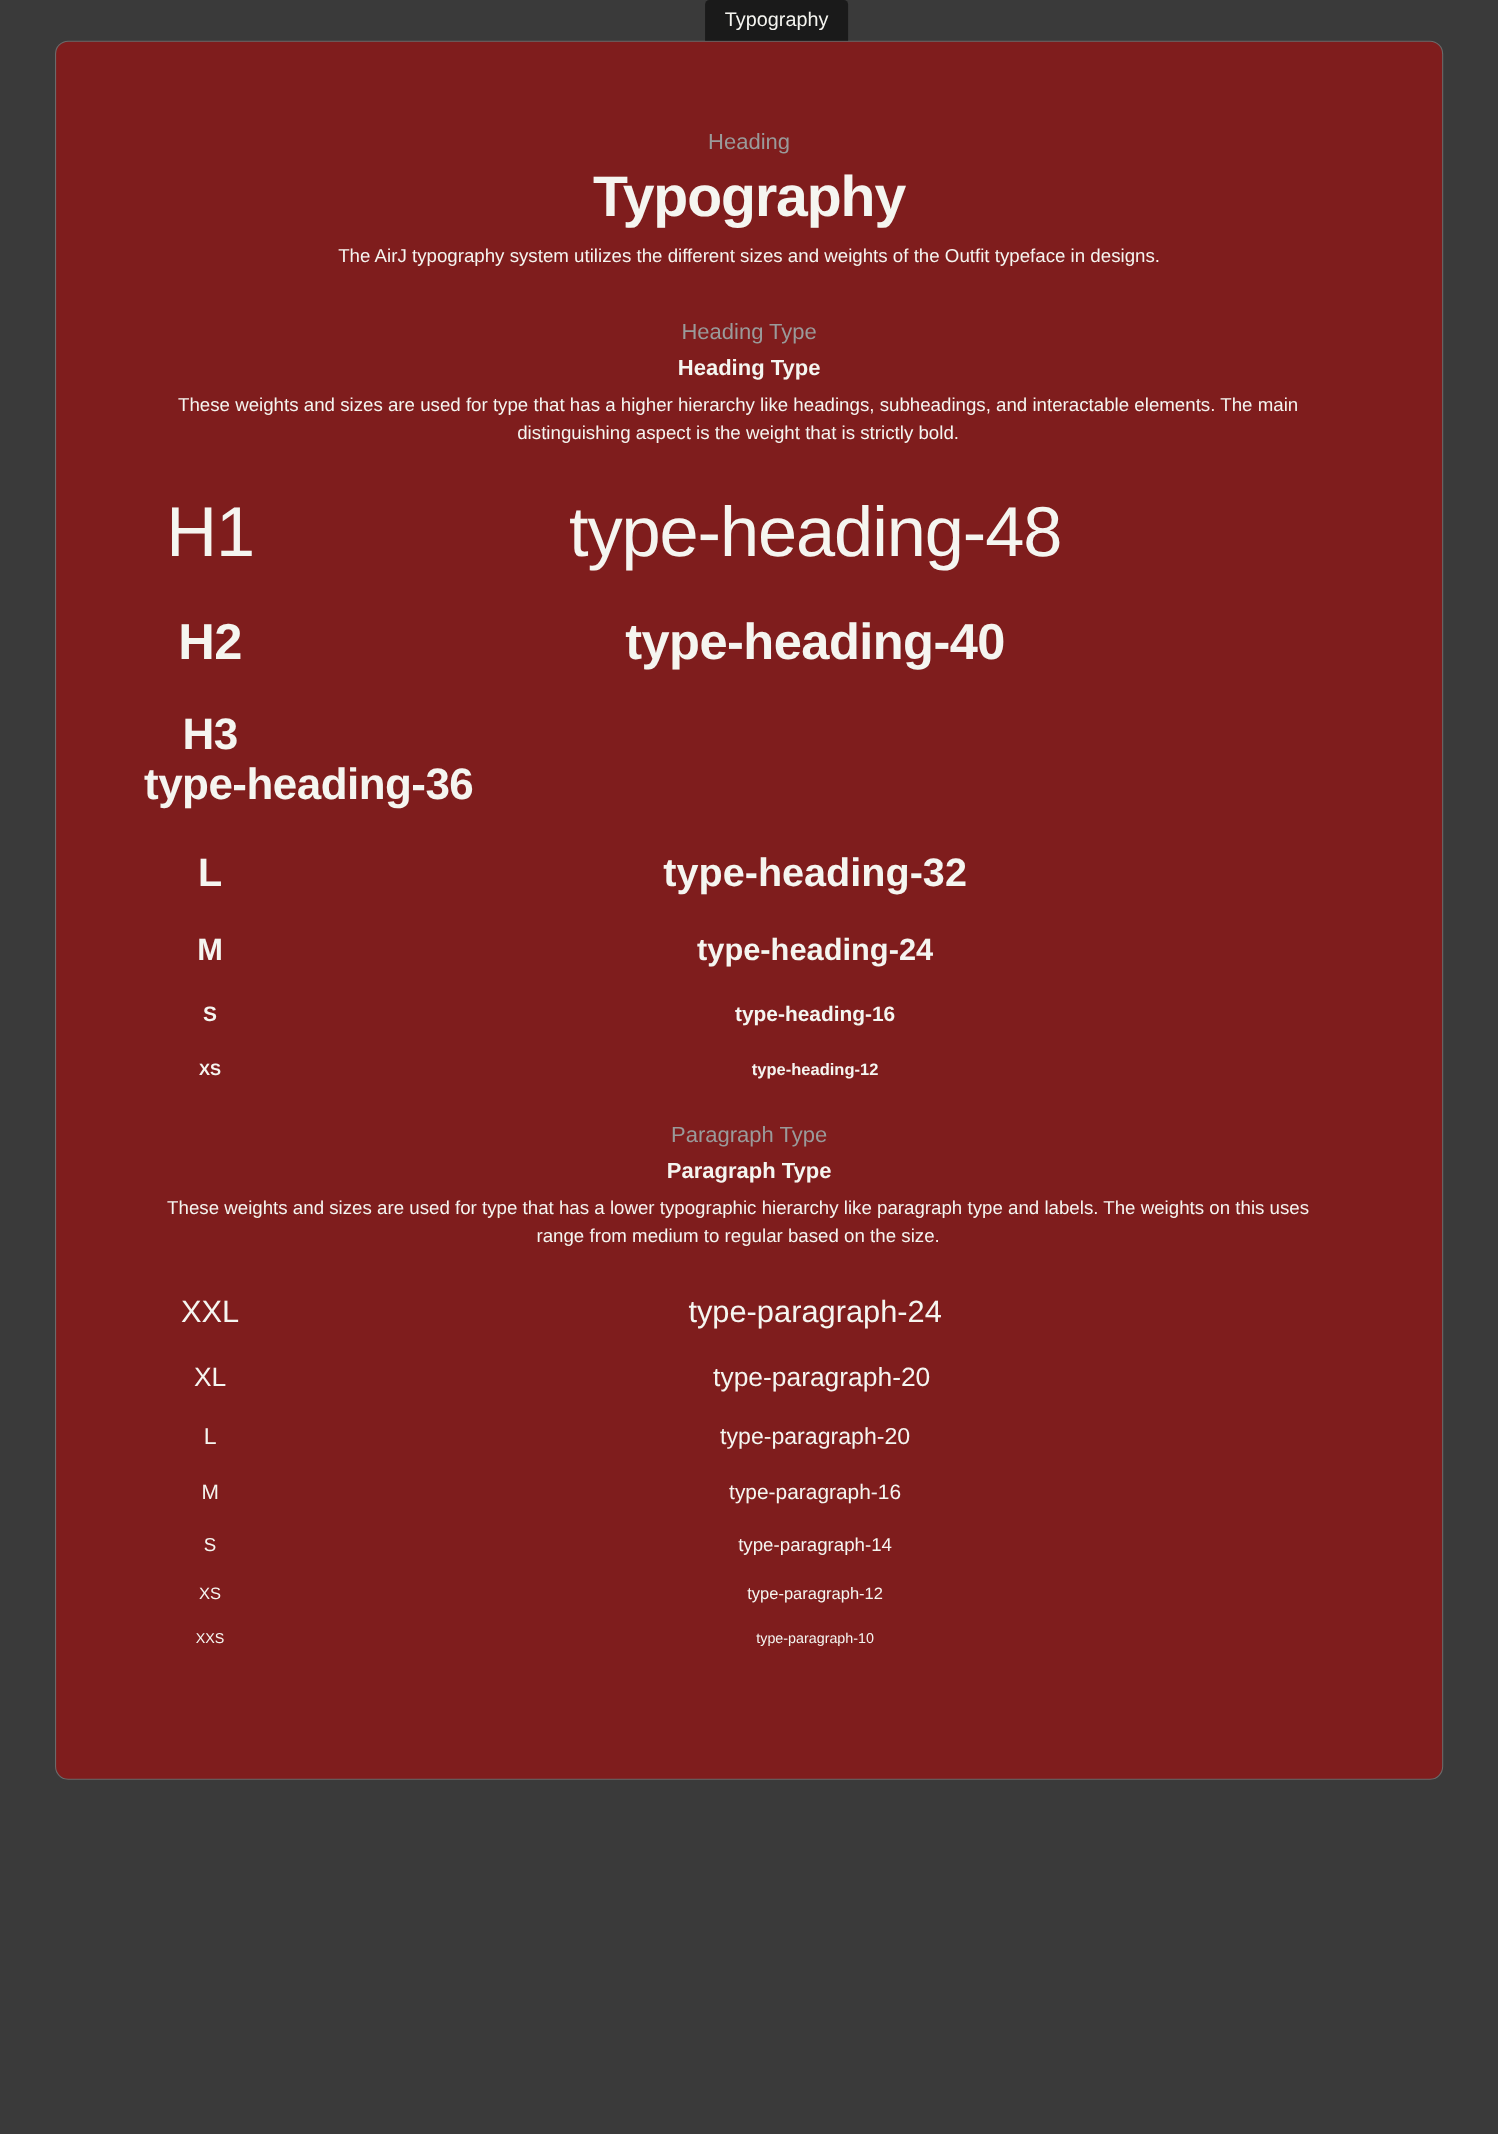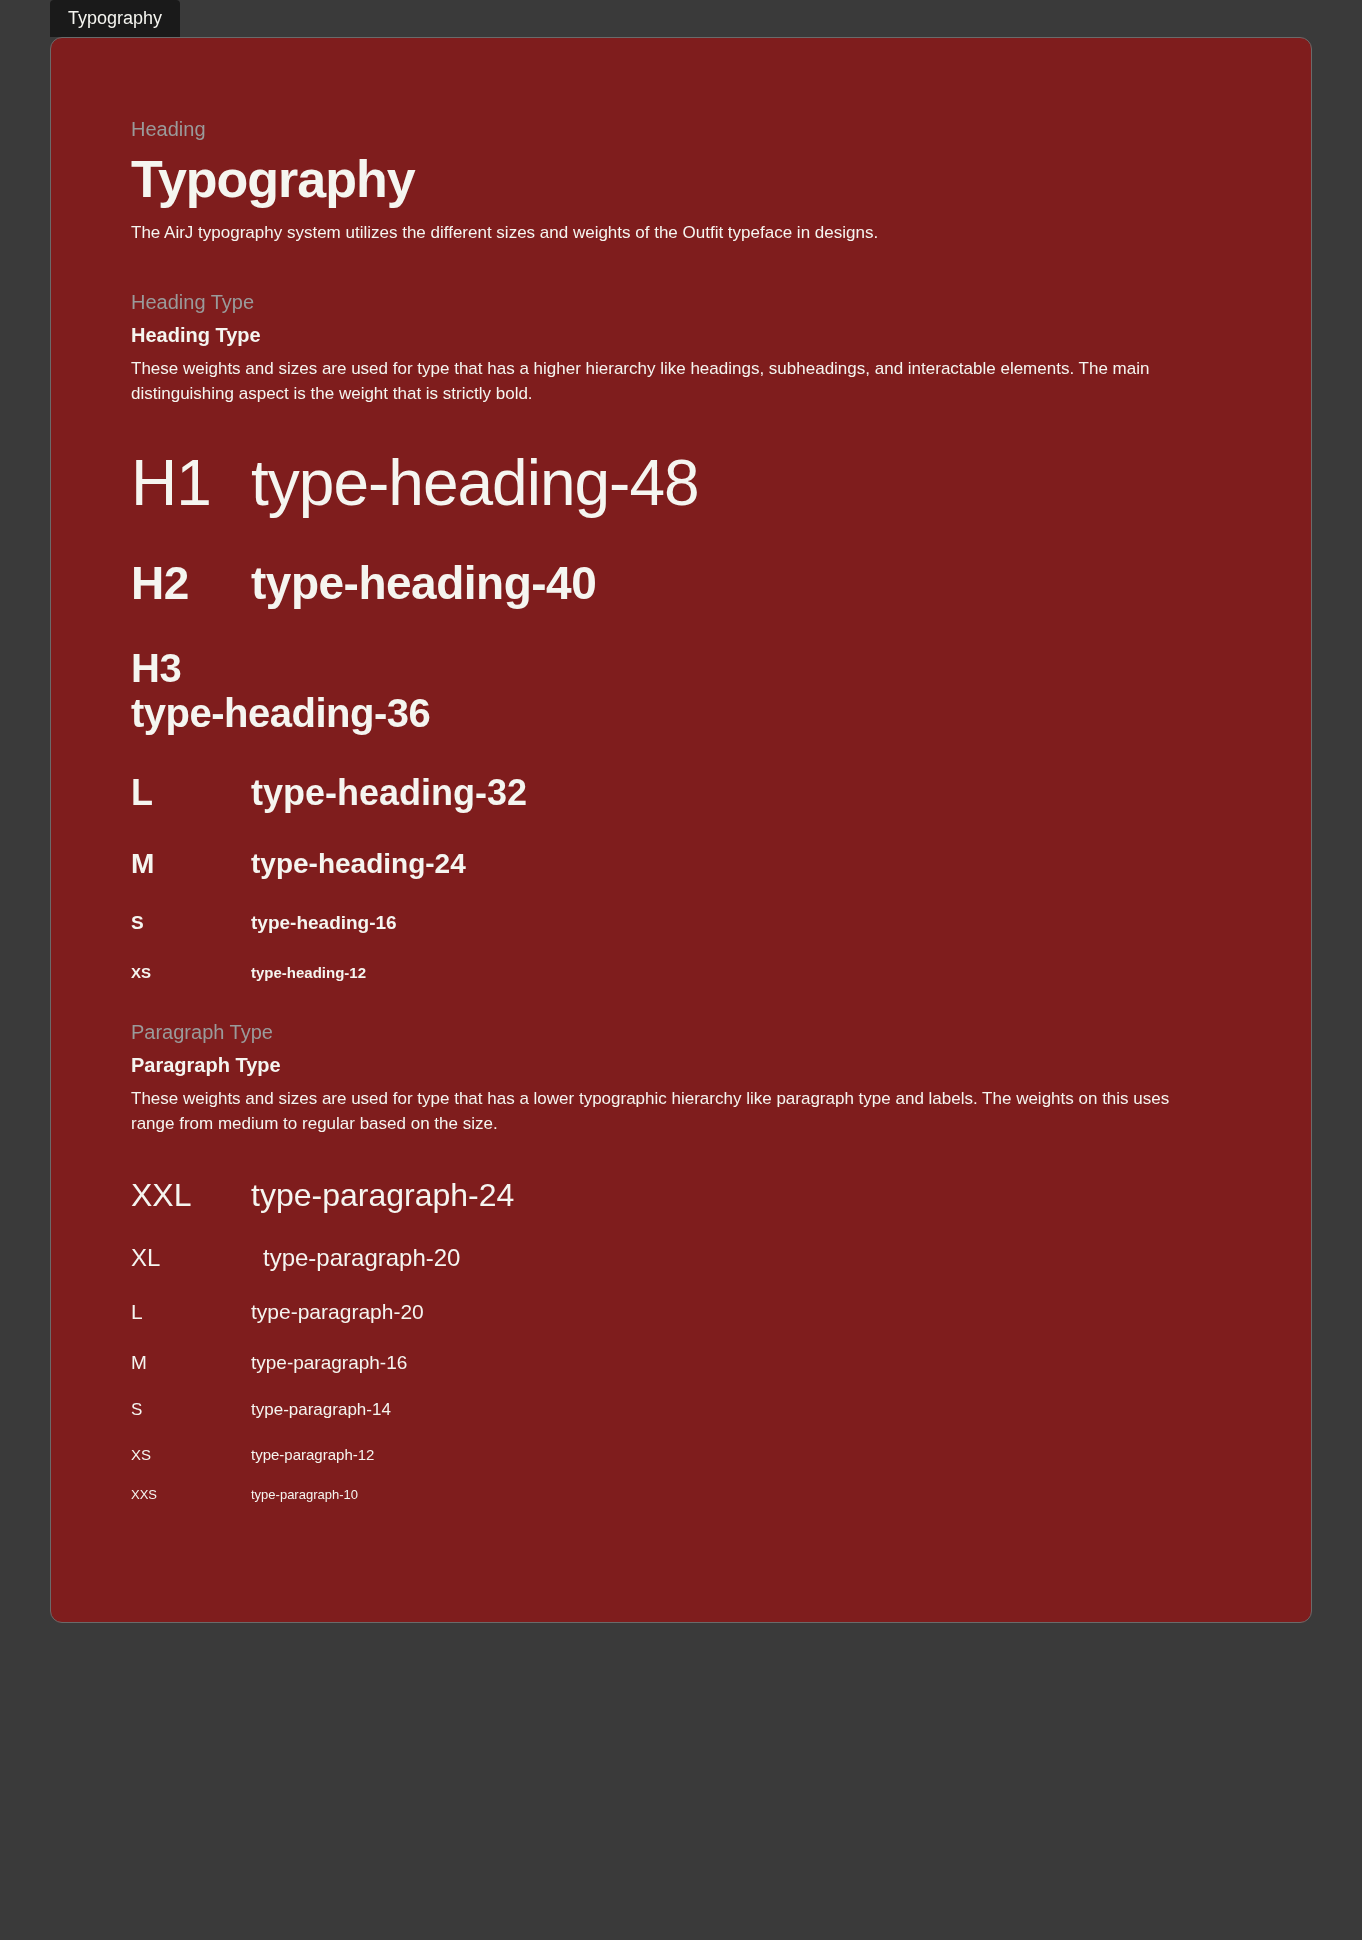"Typography" * { text-align: none -> center }
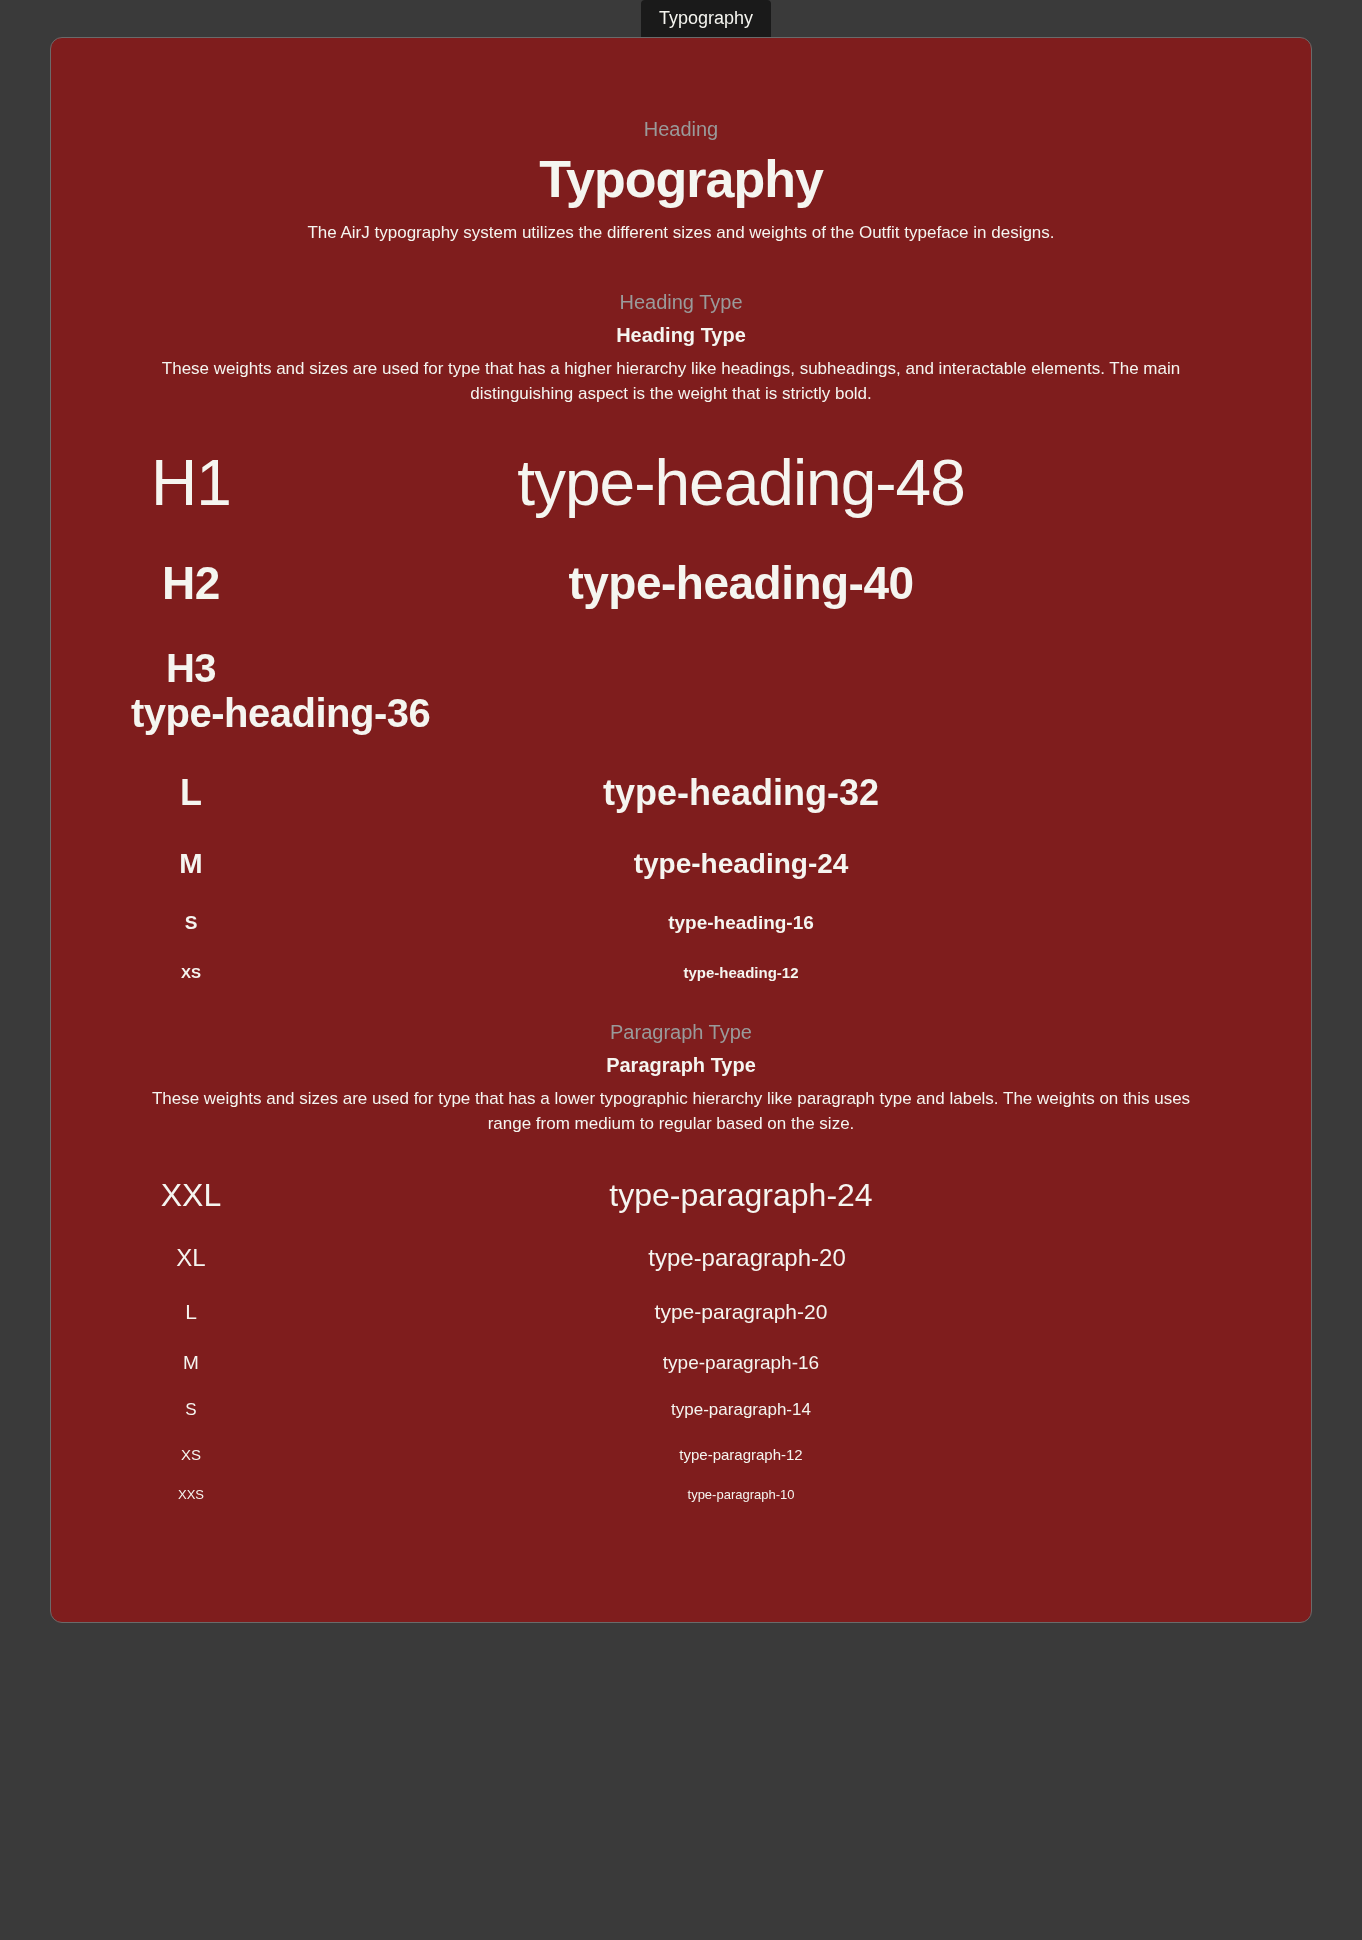"XXL" .p-24 { font-size: 32px -> 28px }
